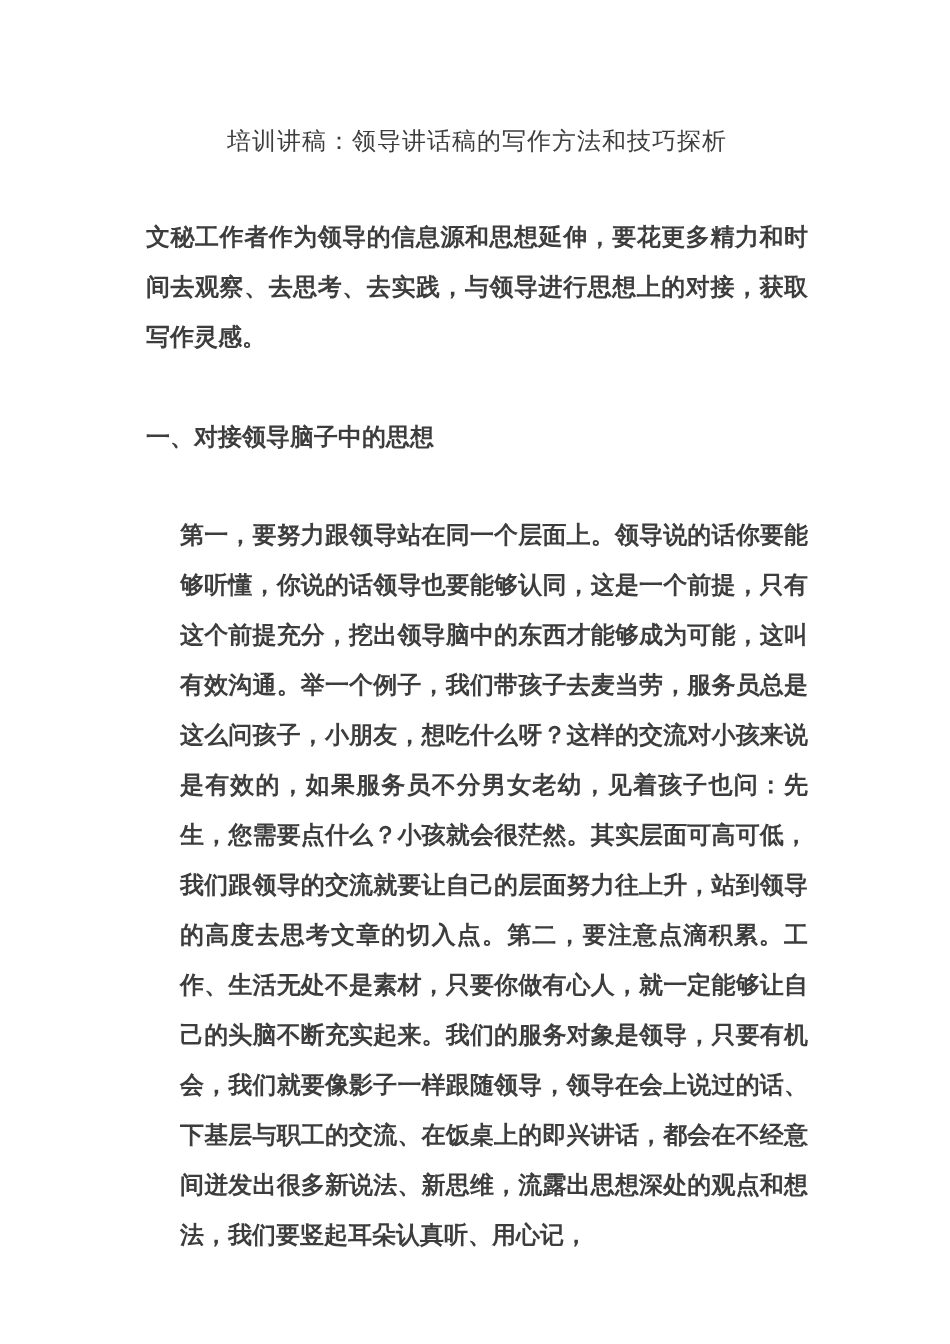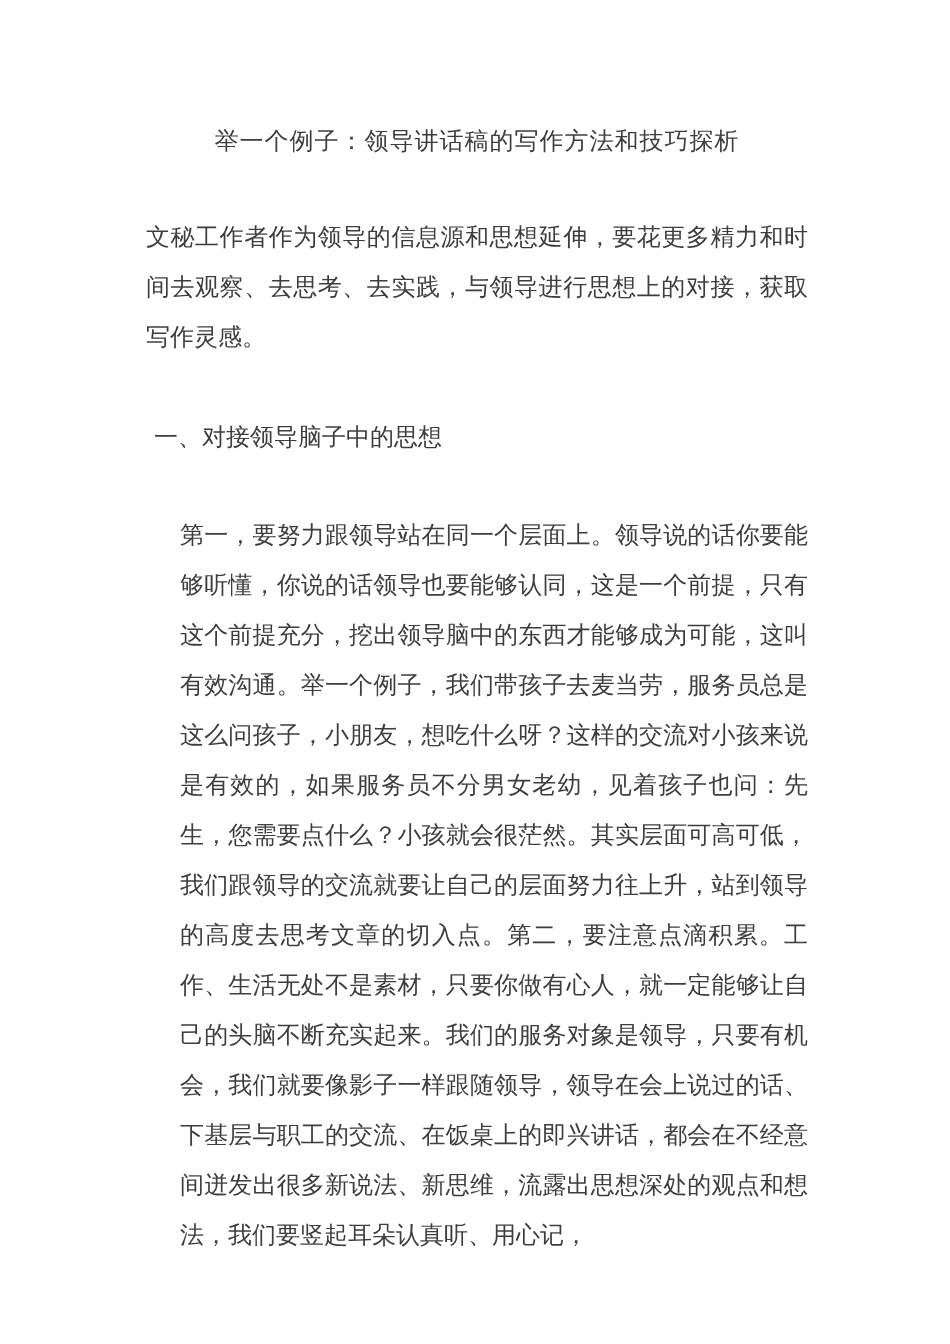"举一个例子：领导讲话稿的写作方法和技巧探析" div.doc-title { text: 举一个例子 -> 培训讲稿 }
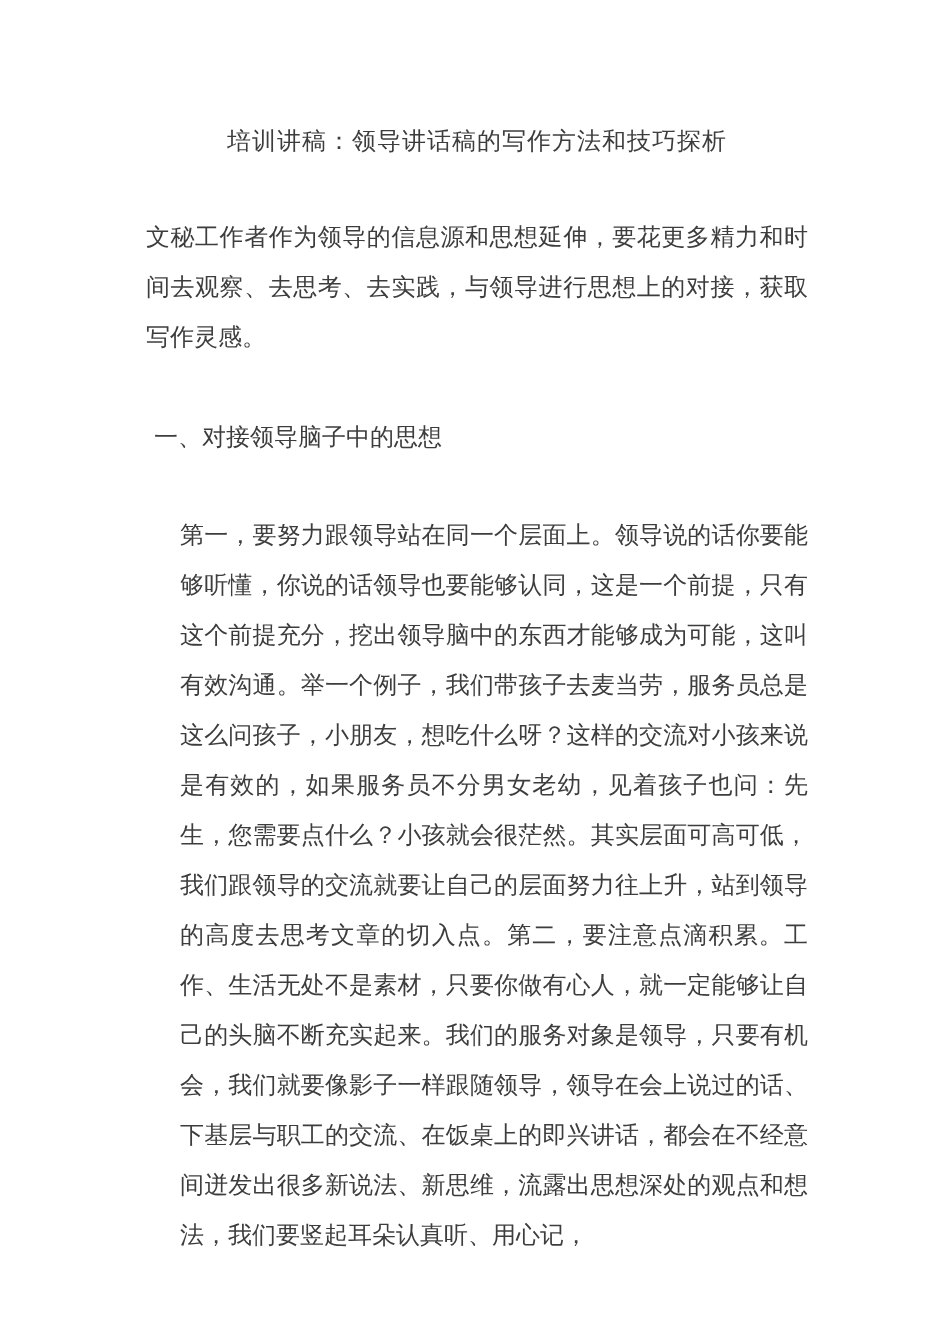"文秘工作者作为领导的信息源和思想延伸，要花更多精力和时间去观察、去思考、去实践，" .para { font-weight: none -> bold }
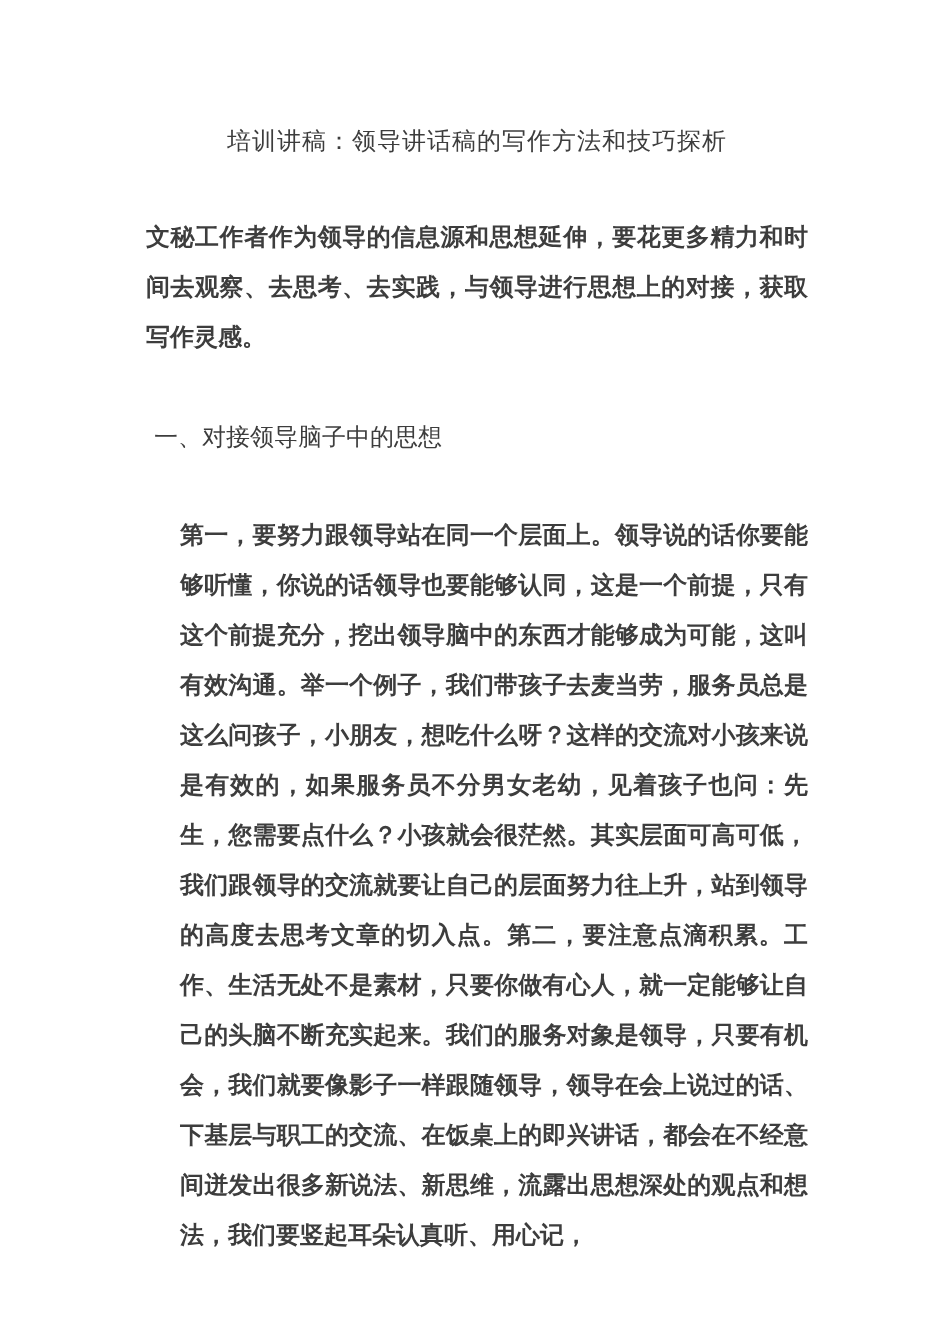"一、对接领导脑子中的思想" .section-heading { font-weight: 400 -> 700; margin: 0 0 48px 8px -> 0 0 48px 0 }
